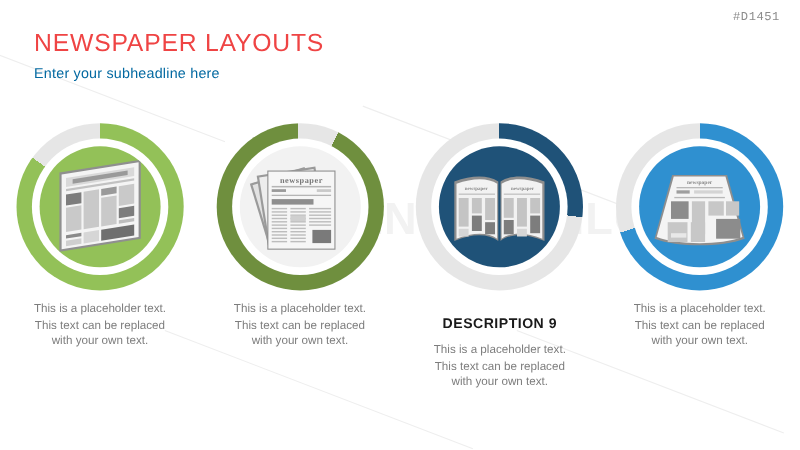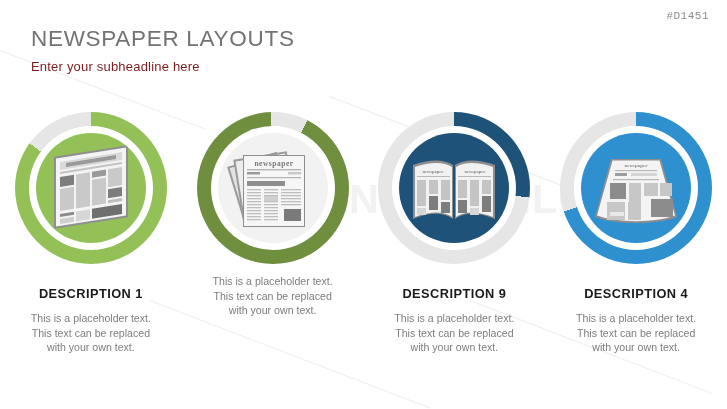"NEWSPAPER LAYOUTS" .title { color: #737373 -> #ef4444 }
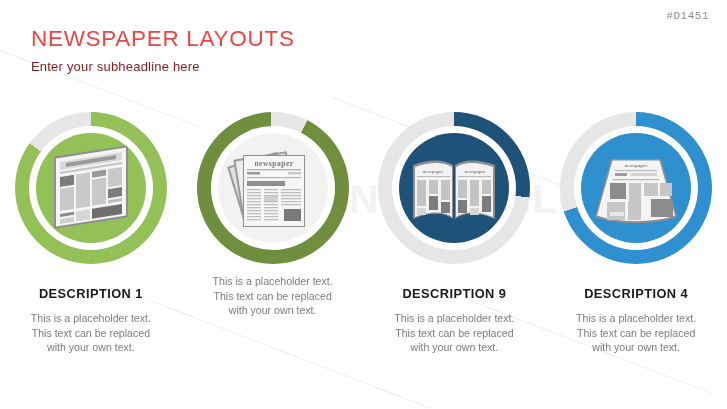"Enter your subheadline here" .subtitle { color: #7f1d1d -> #0369a1 }
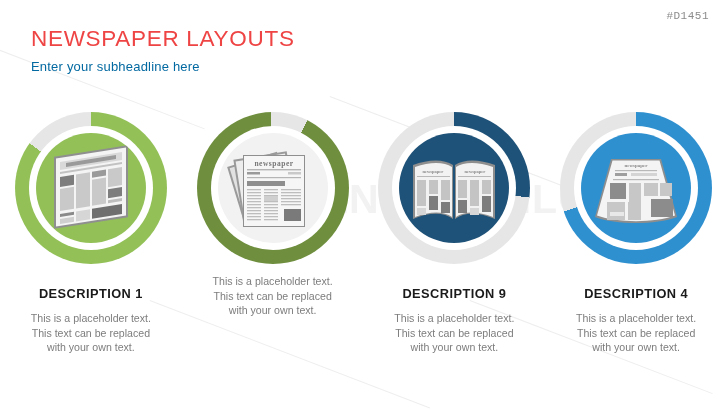"DESCRIPTION 1" div.desc-title { html: <div>DESCRIPTION 1</div> -> none }
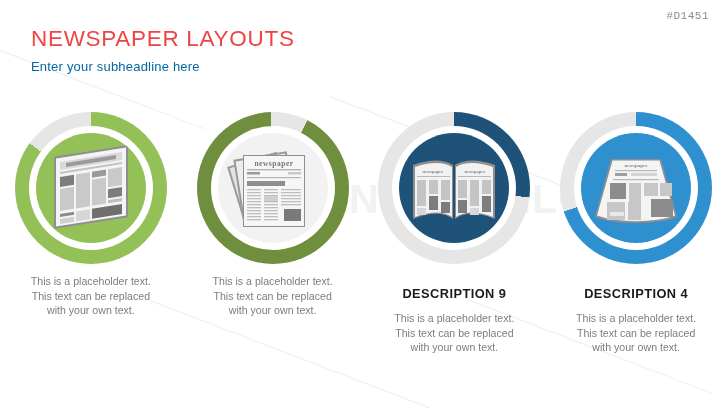"DESCRIPTION 4" div.desc-title { html: <div>DESCRIPTION 4</div> -> none }
